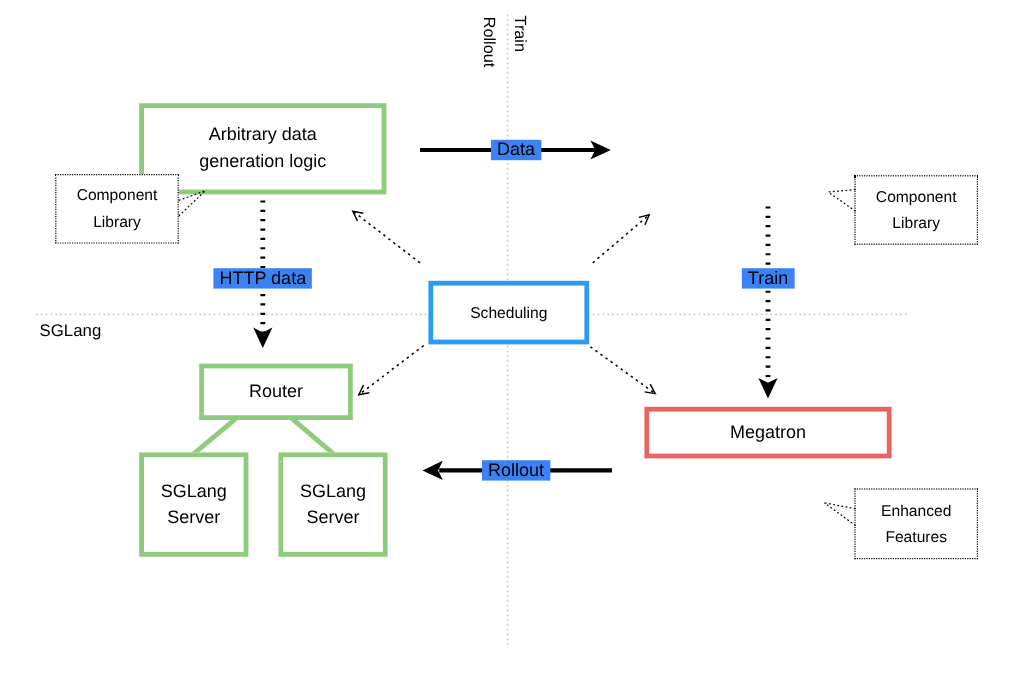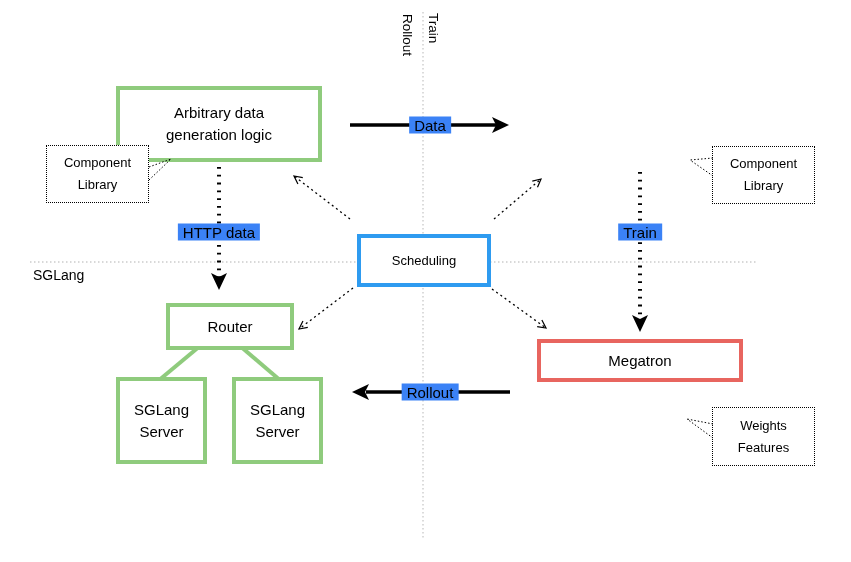"Weights" div.l { text: Weights -> Enhanced }
